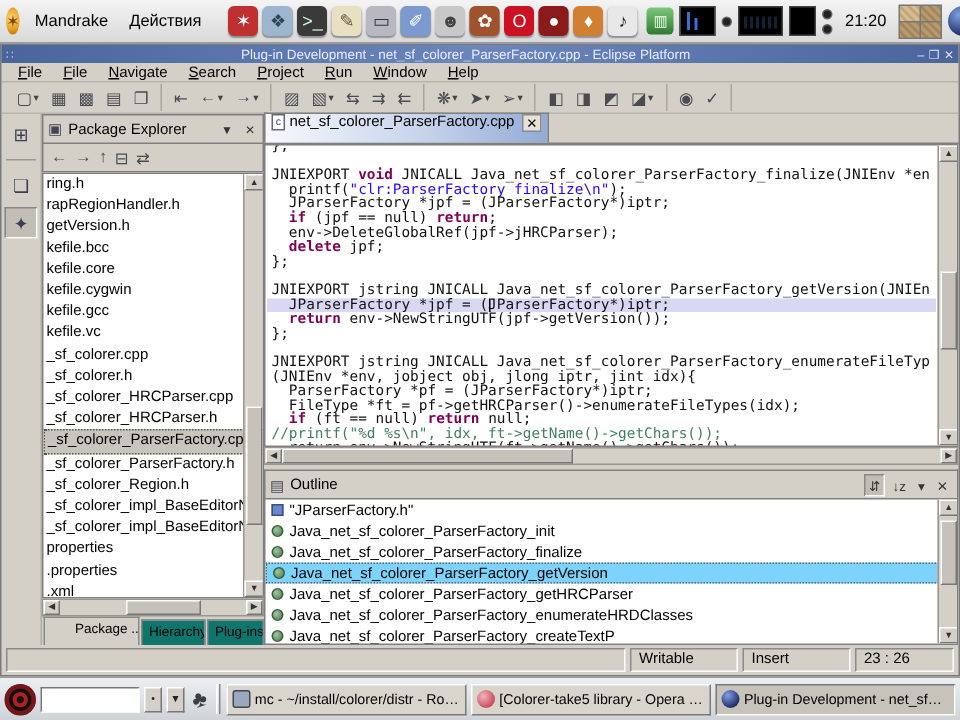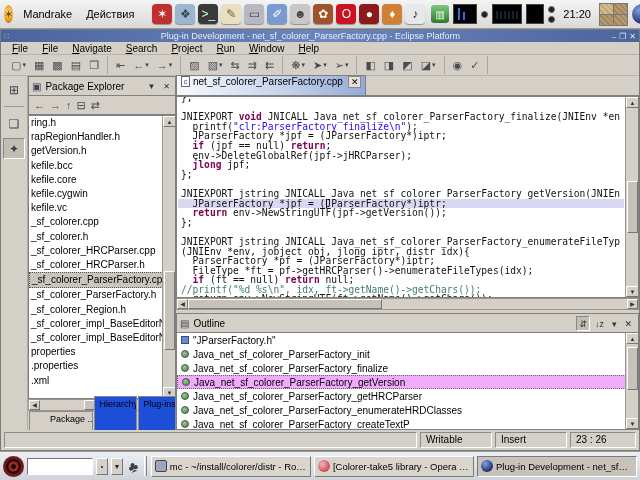"jlong" span.c-k { text: jlong -> delete }
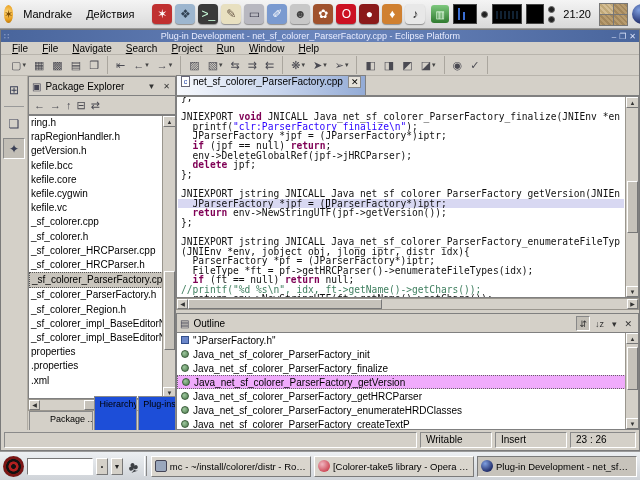"kefile.gcc" div.frow { html: none -> <div>kefile.gcc</div> }
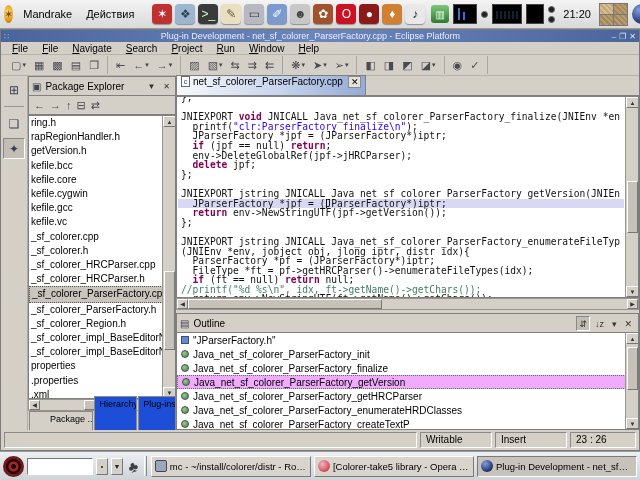"(JNIEnv *env, jobject obj, jlong" span.c-p { text: distr -> jint }
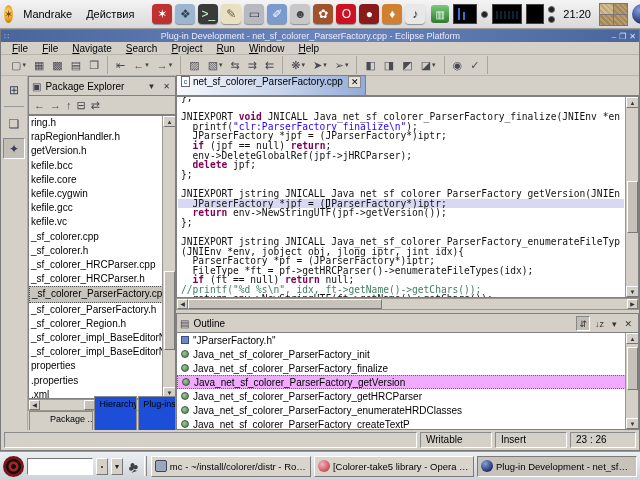"Java_net_sf_colorer_ParserFactory_getVer" .orow.sel { background: #f0abfc -> #7dd3fc }
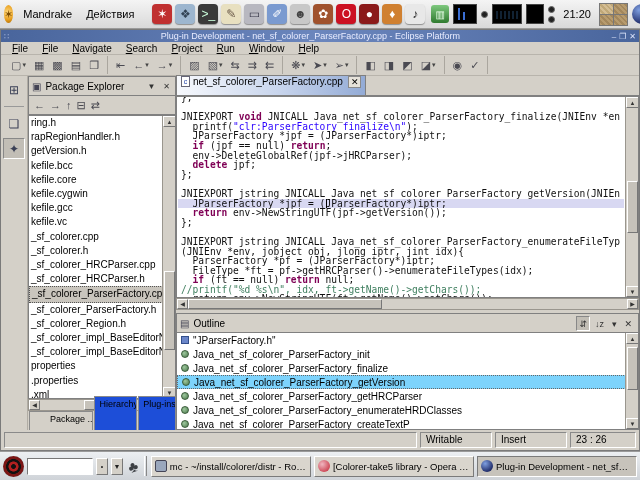"Hierarchy" .extab { background: #1d4ed8 -> #0f766e; height: 34px -> 17px }
